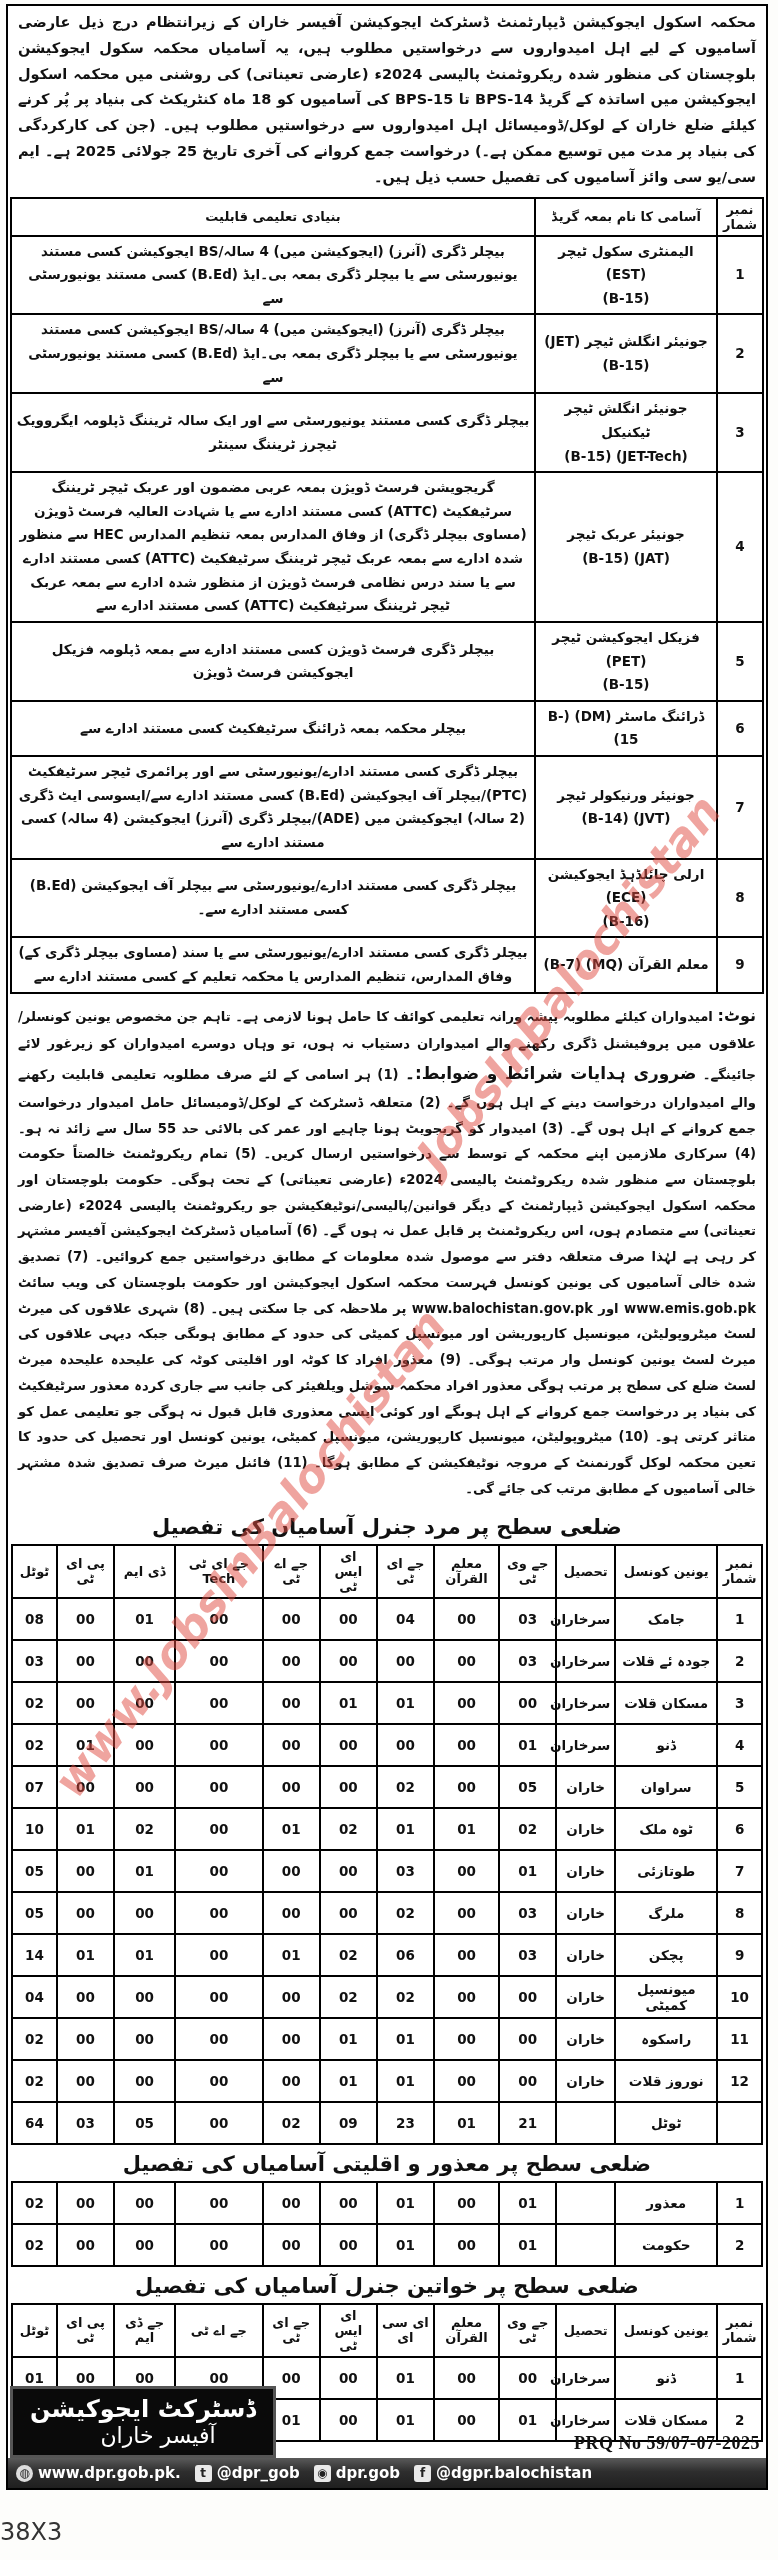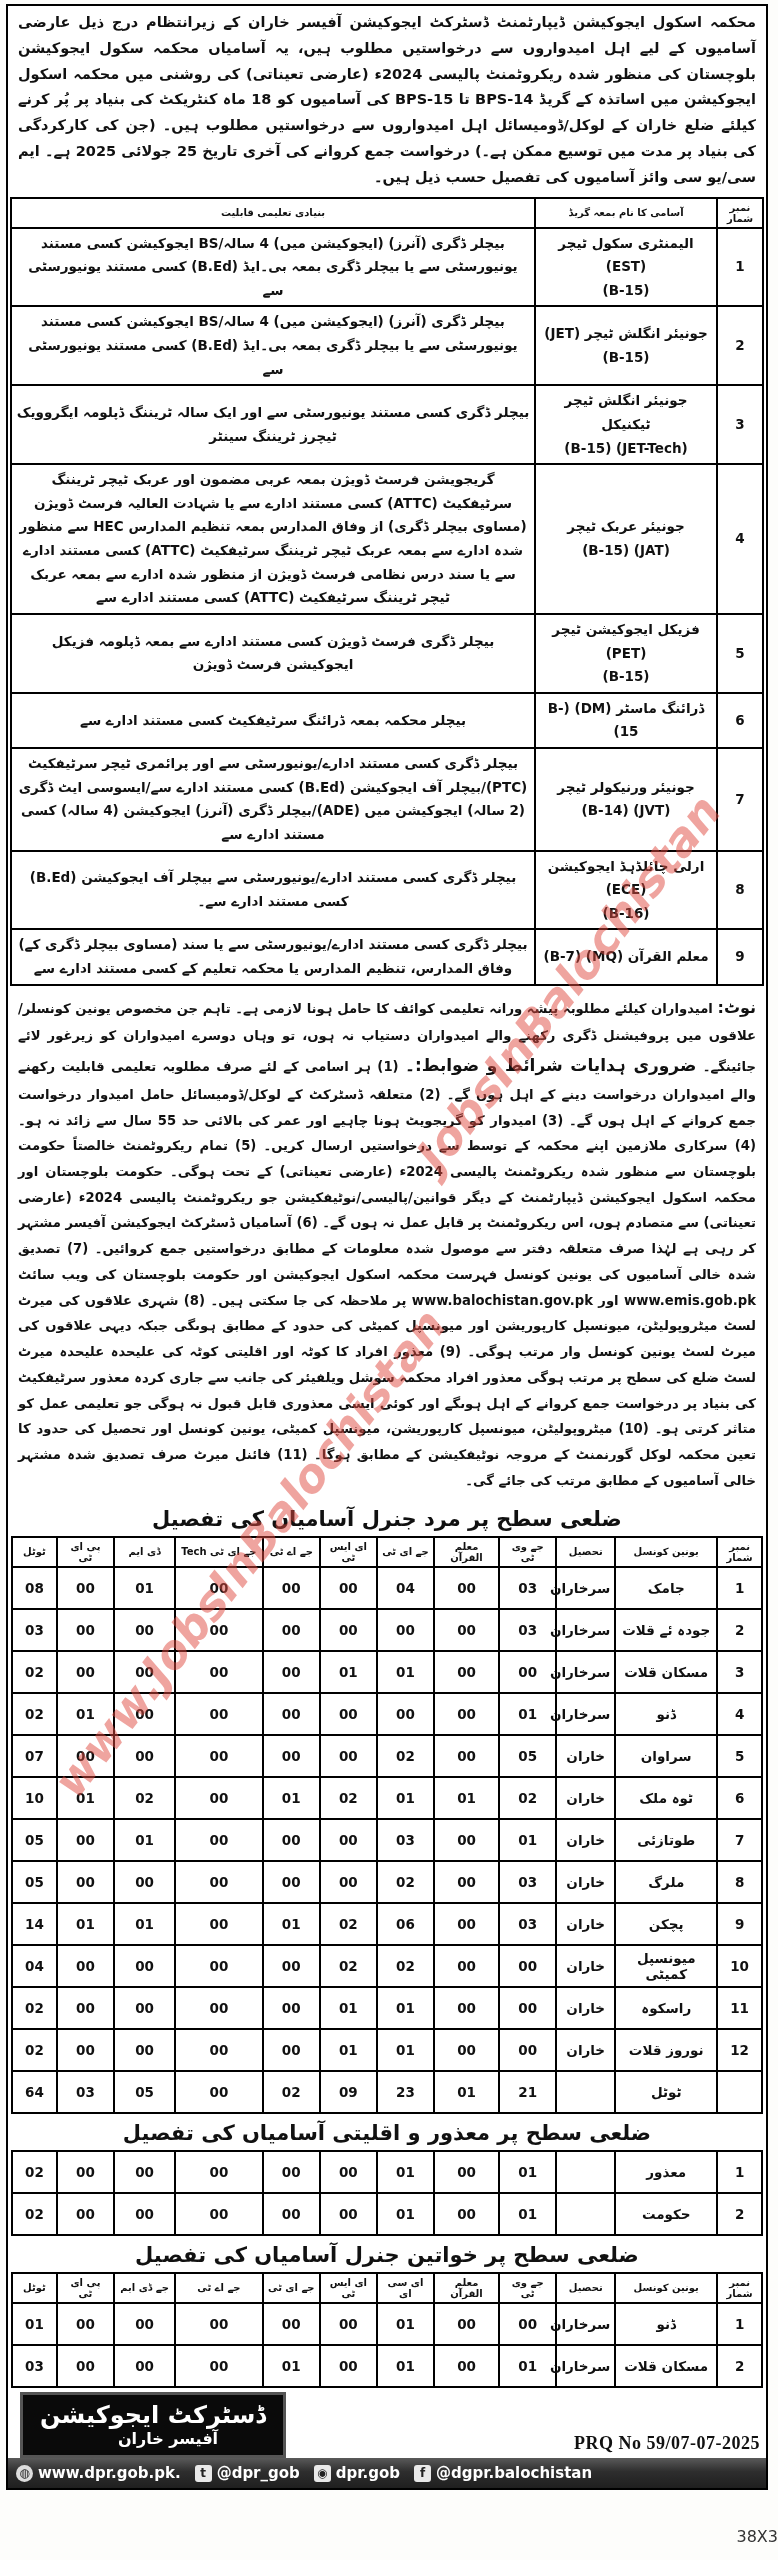"بنیادی تعلیمی قابلیت" th { font-size: 10px -> 13px }
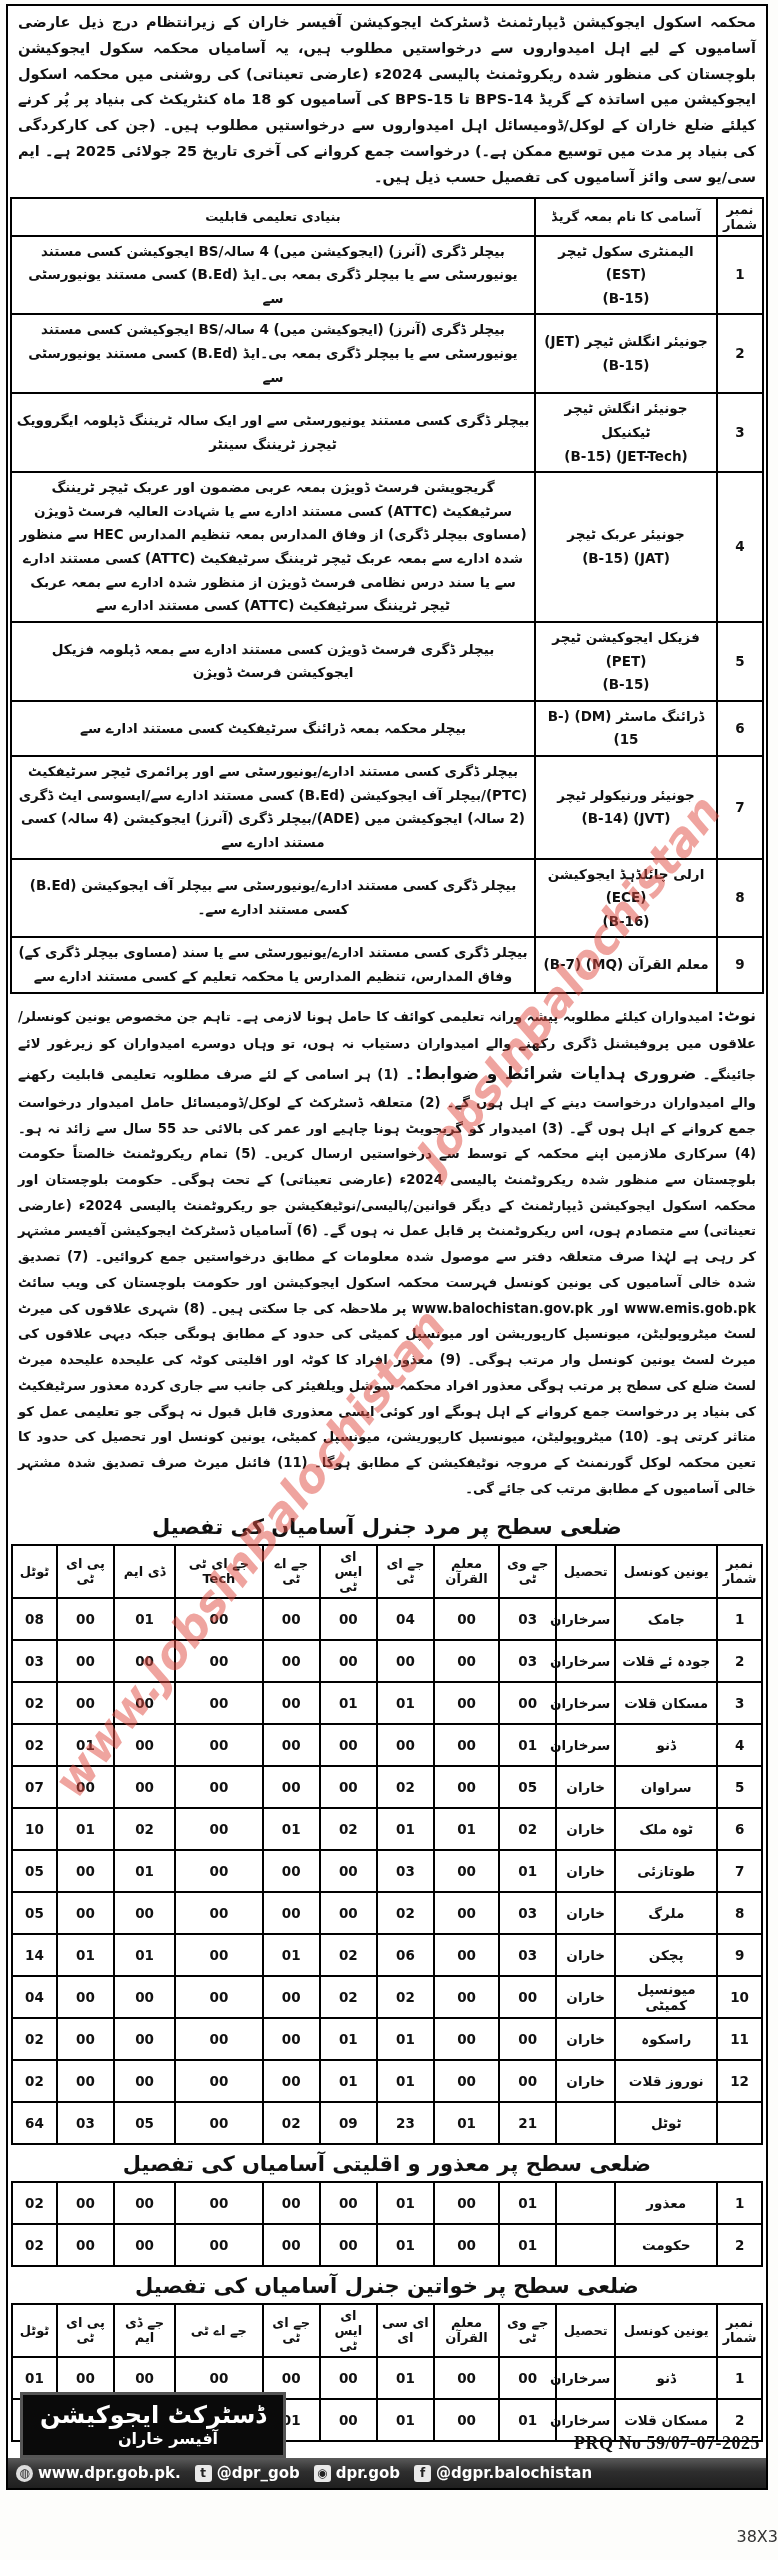"ڈسٹرکٹ ایجوکیشن" .signer { margin-left: 10px -> none }
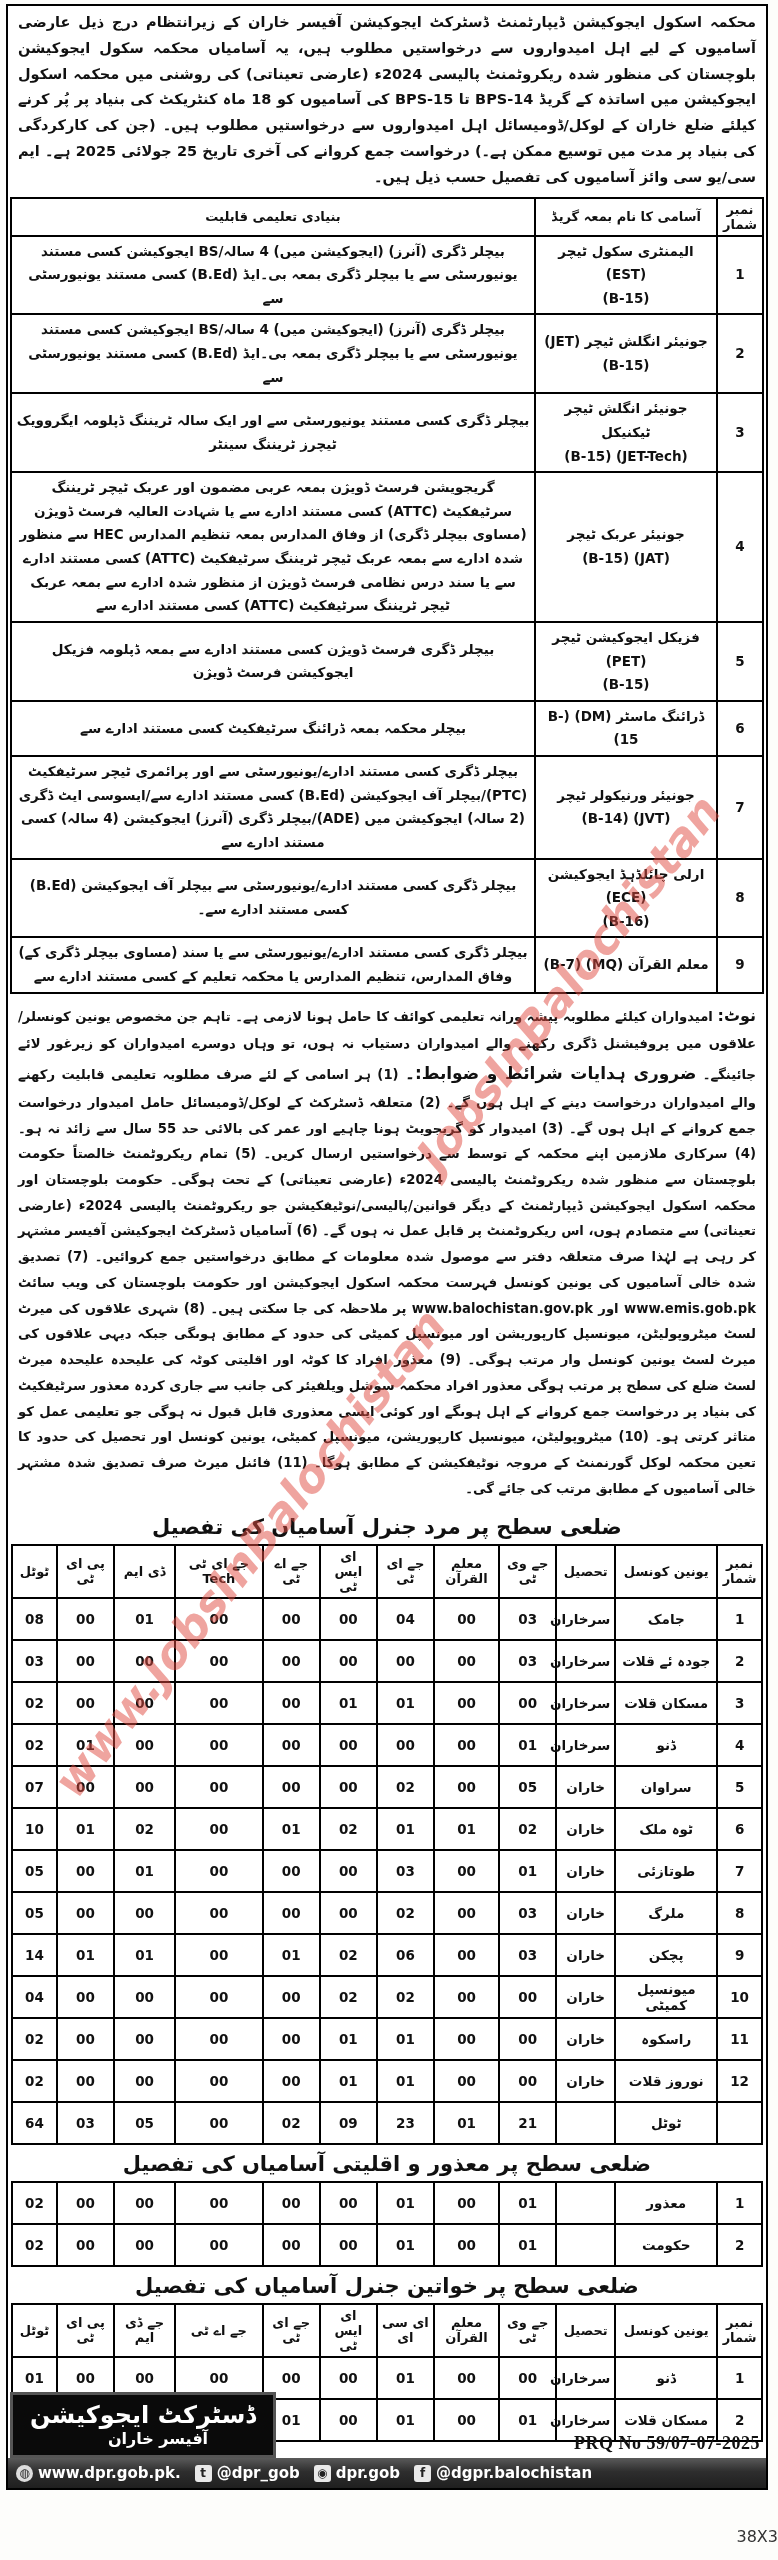"آفیسر خاران" .signer .l2 { font-size: 16px -> 22px; font-weight: 700 -> 400 }
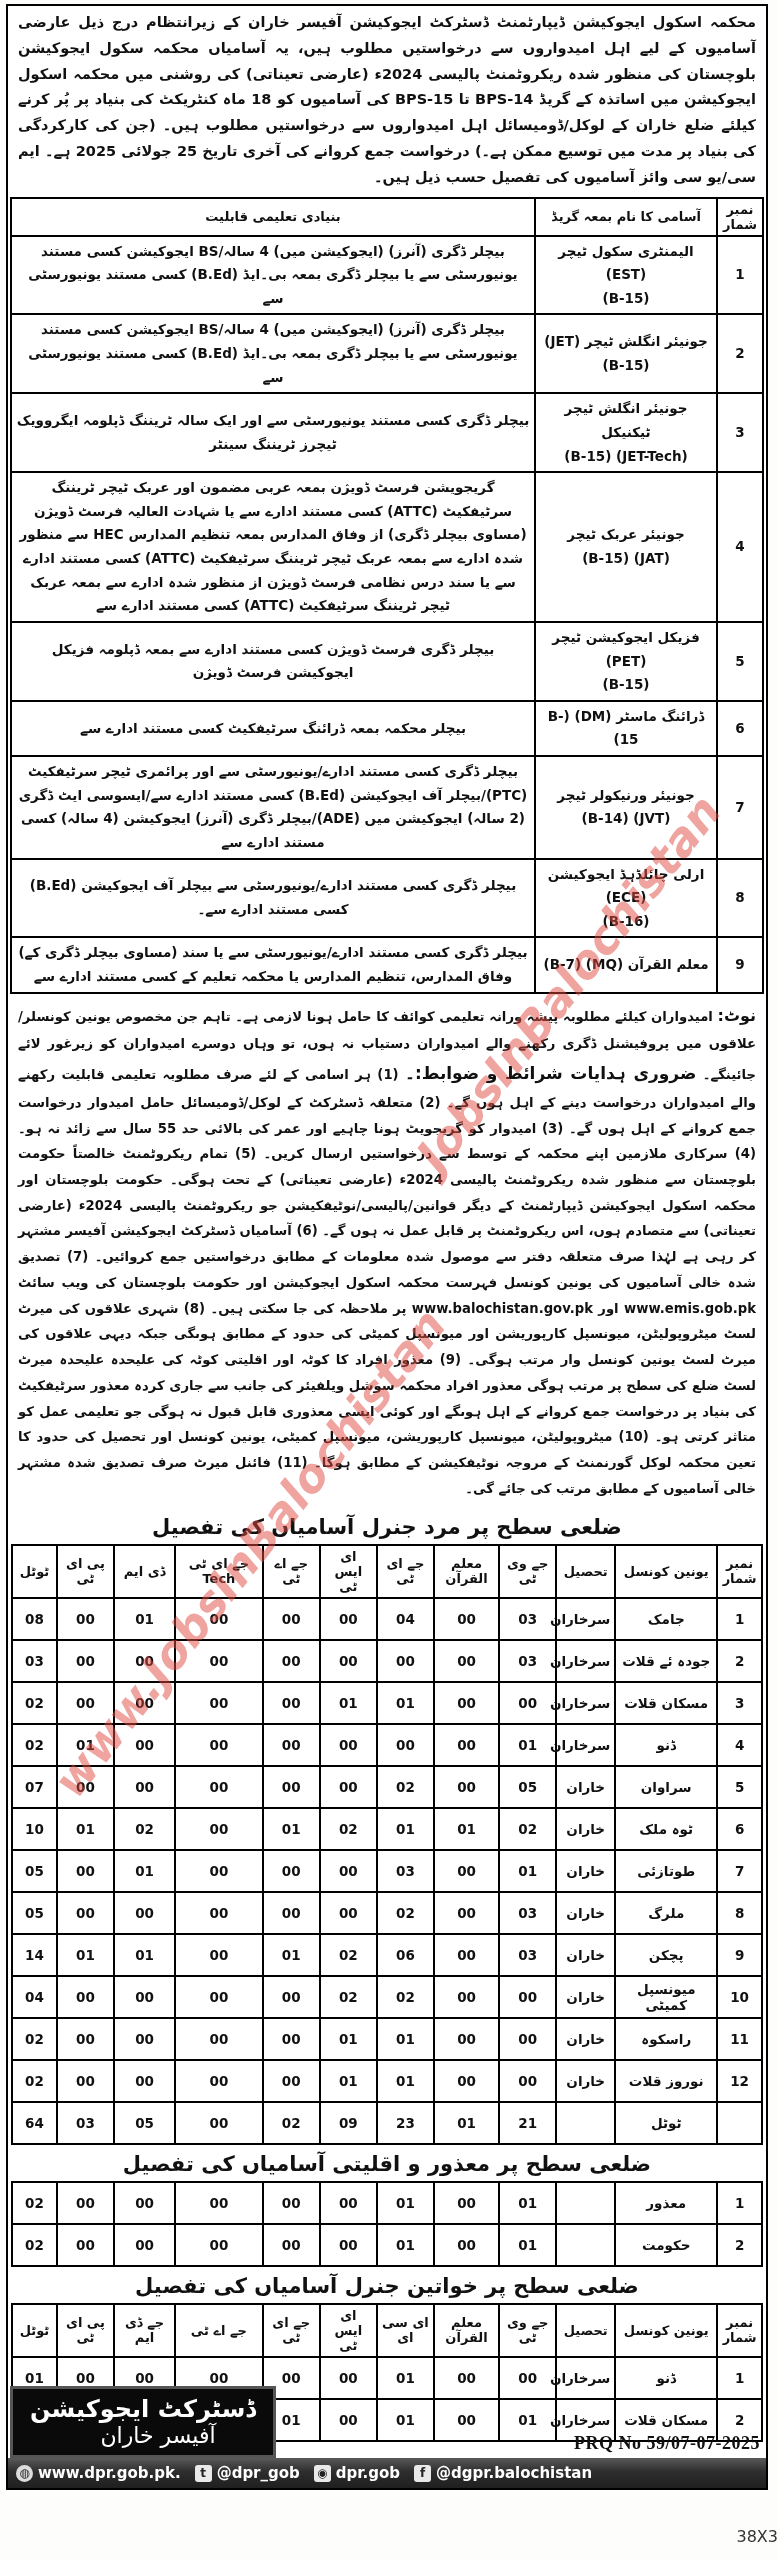"38X3" .print-code { font-size: 16px -> 24px; text-align: right -> left }
